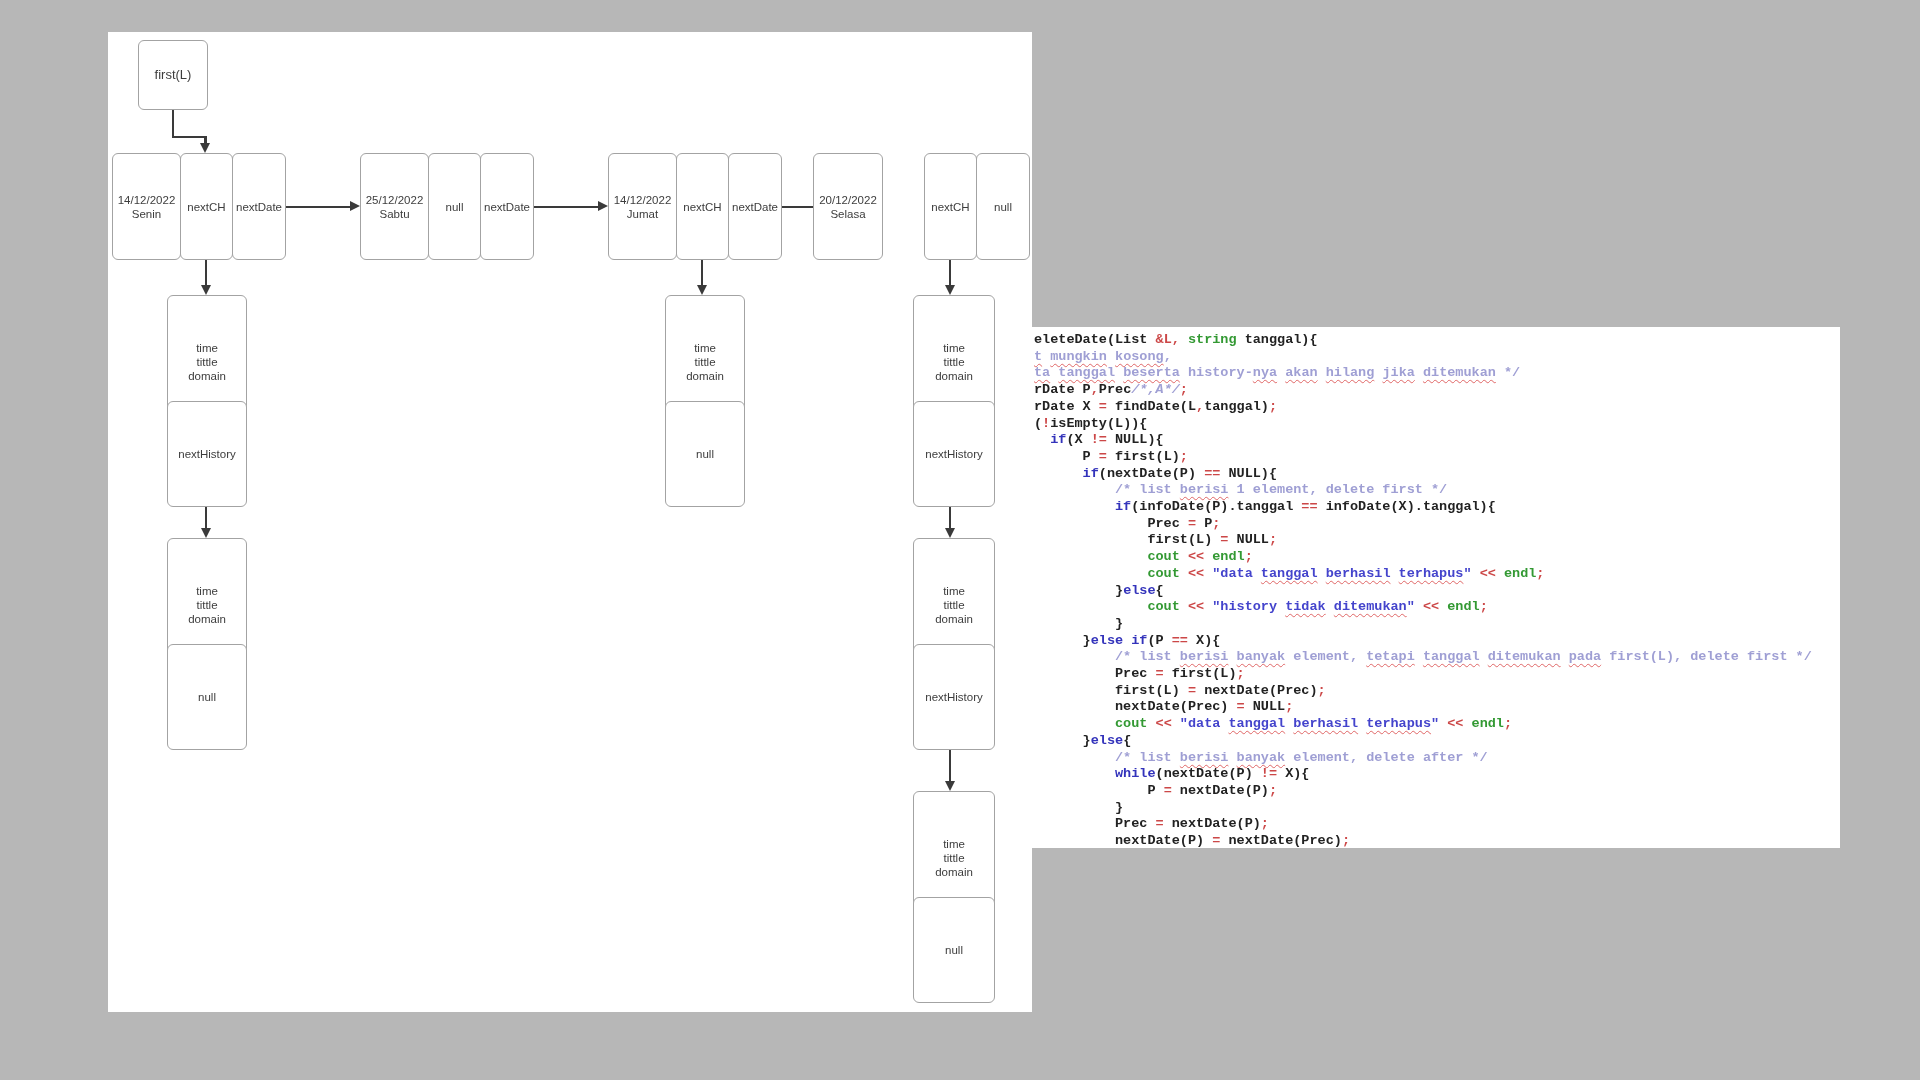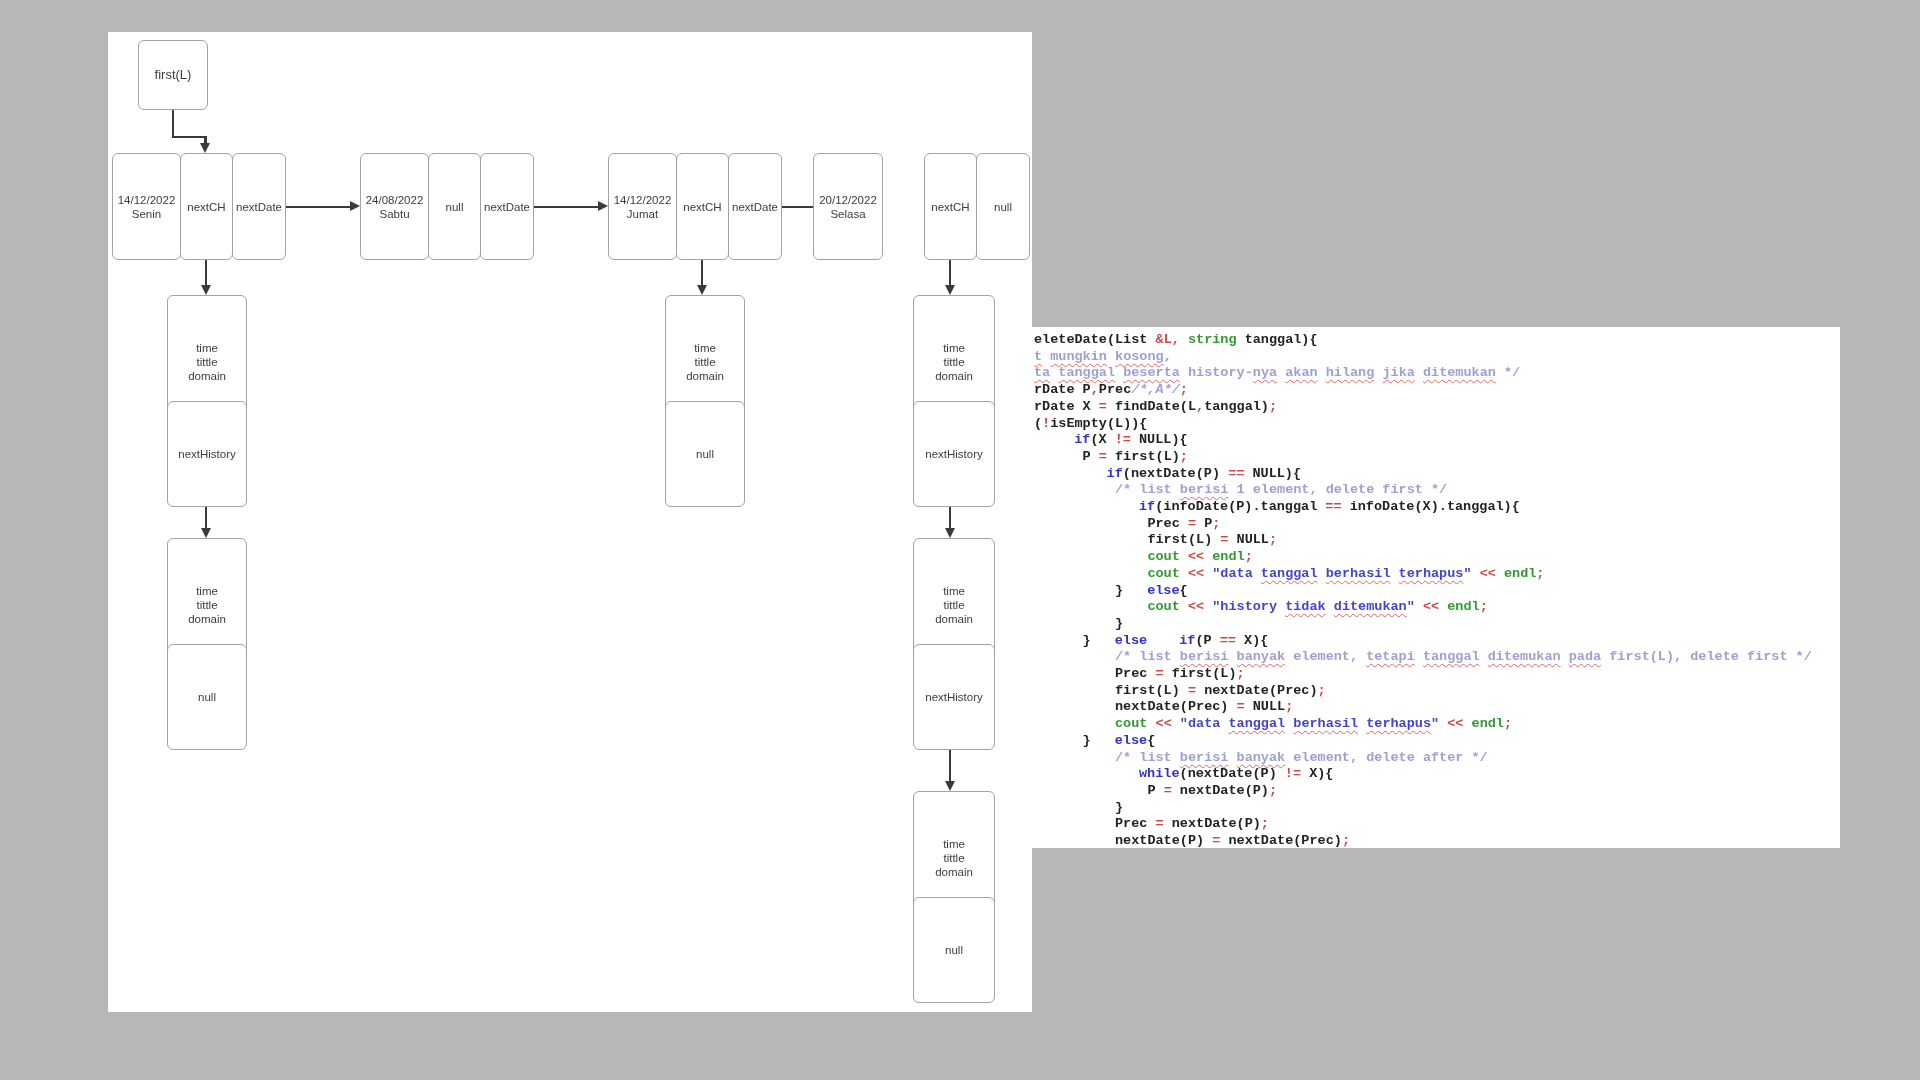"24/08/2022" span { text: 24/08/2022 -> 25/12/2022 }
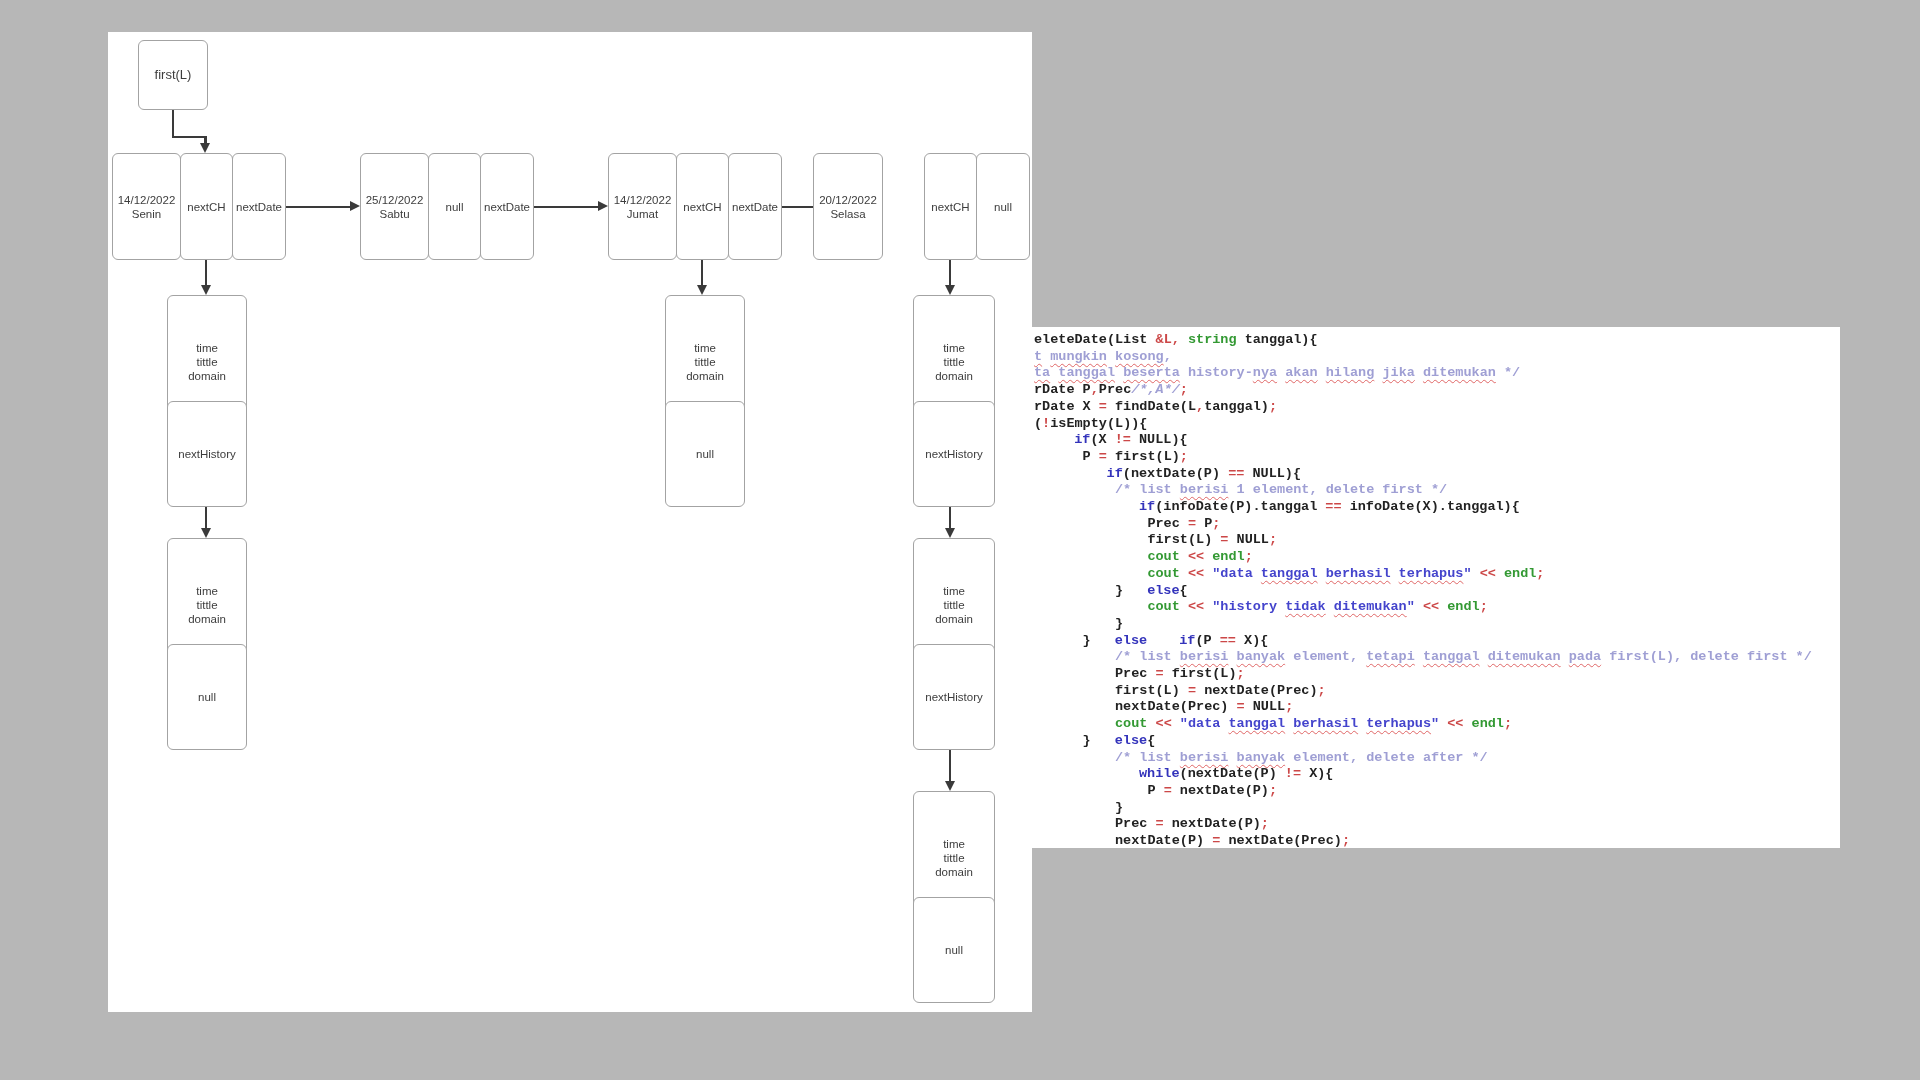"if" .tk-k { margin-left: 24px -> none }
